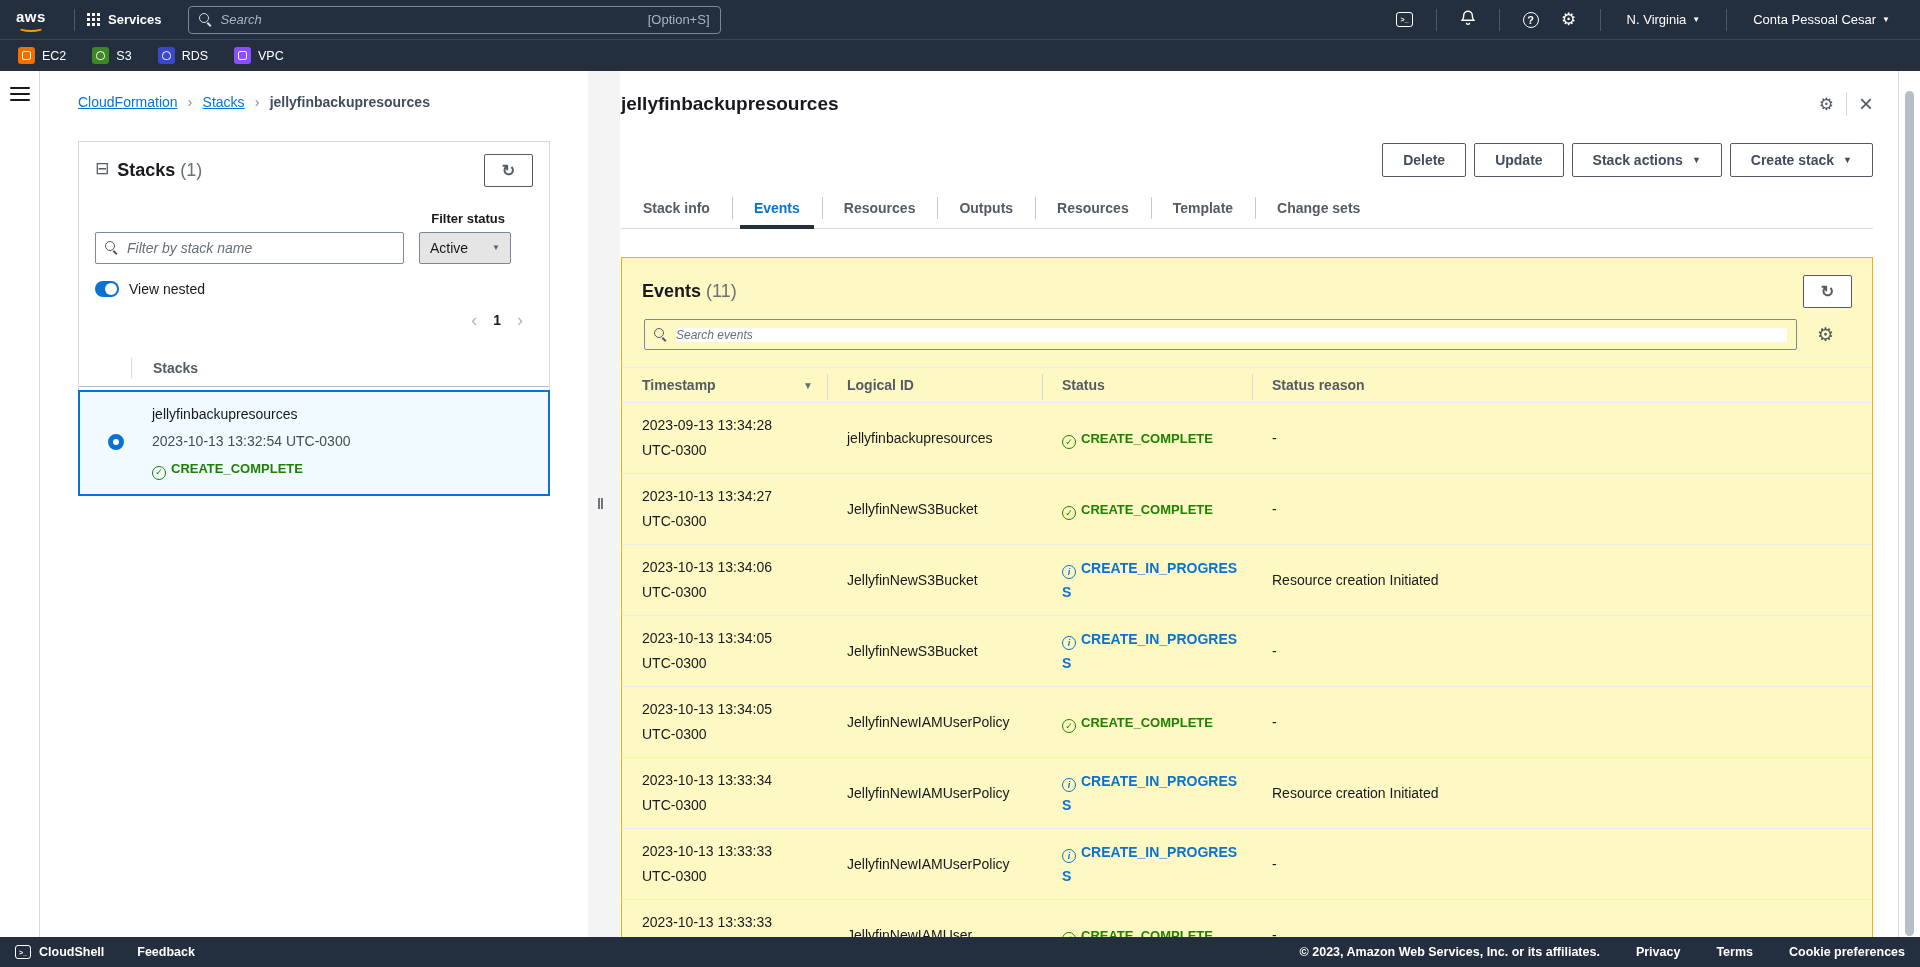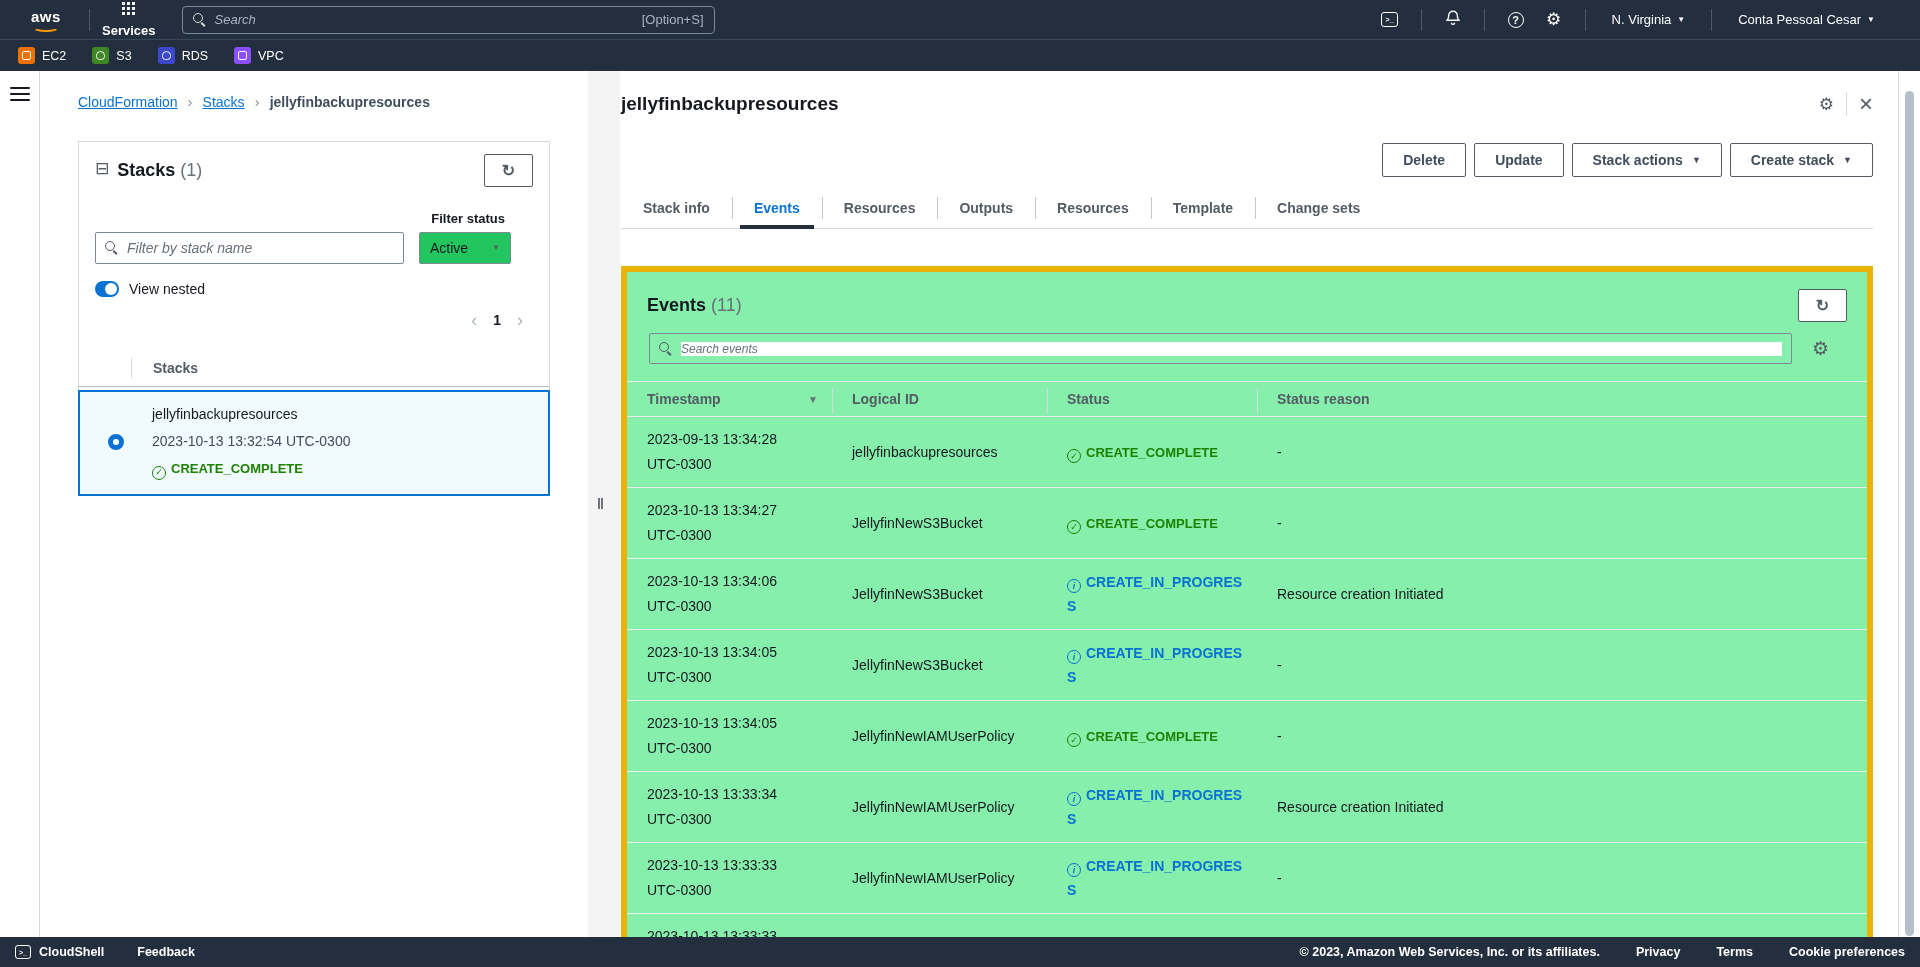"aws" .topnav { padding: 0 31px -> 0 16px }
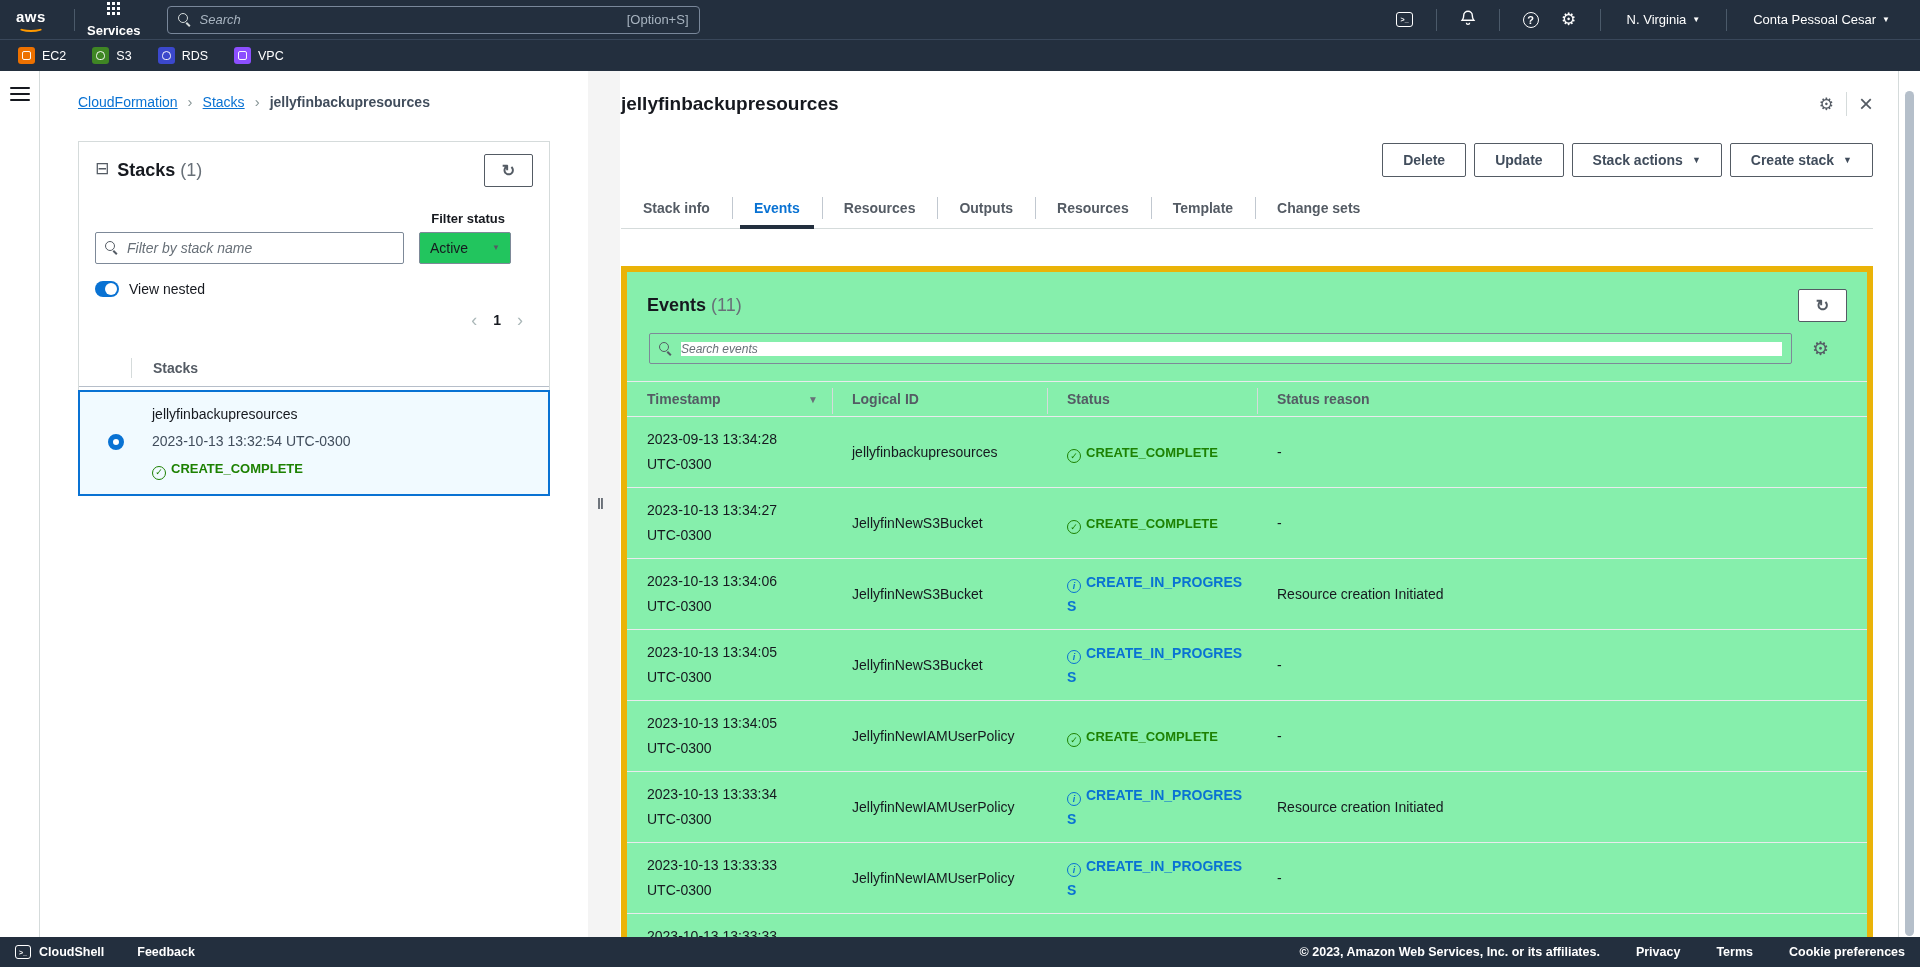"Services" .services { flex-direction: column -> none }
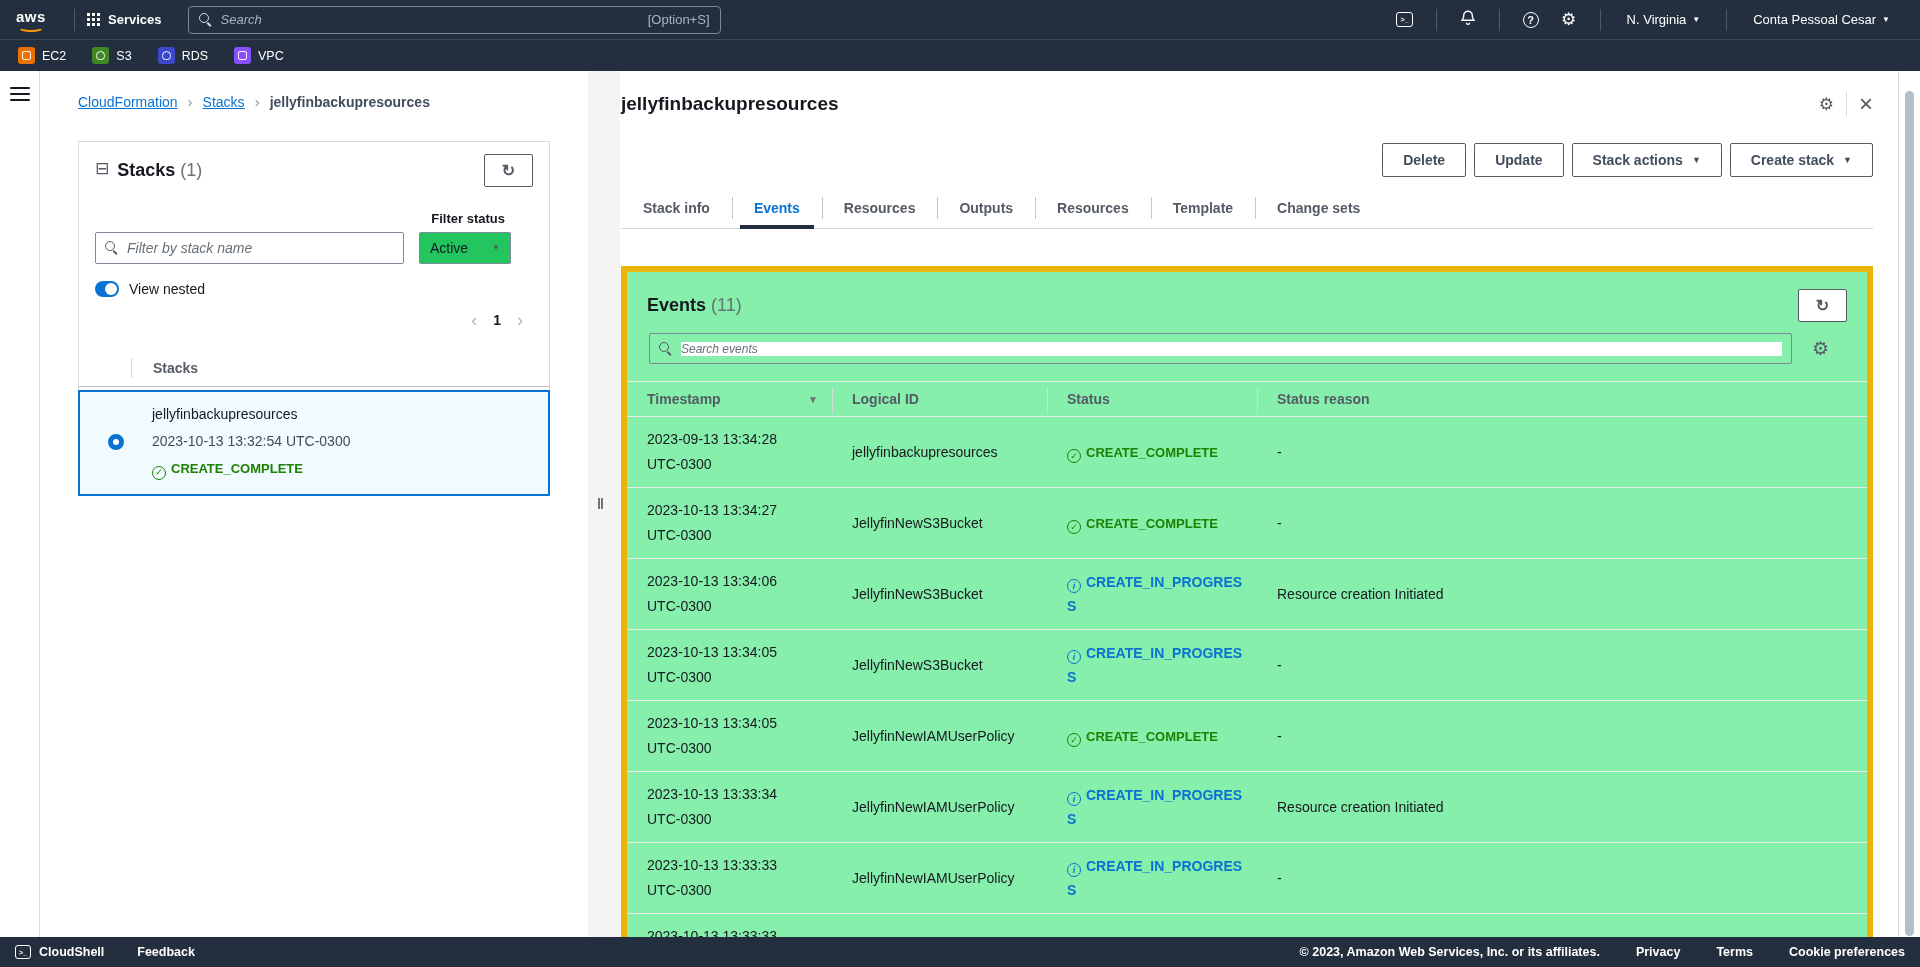"Active" .select-box { background: #22c55e -> #e5e5e5 }
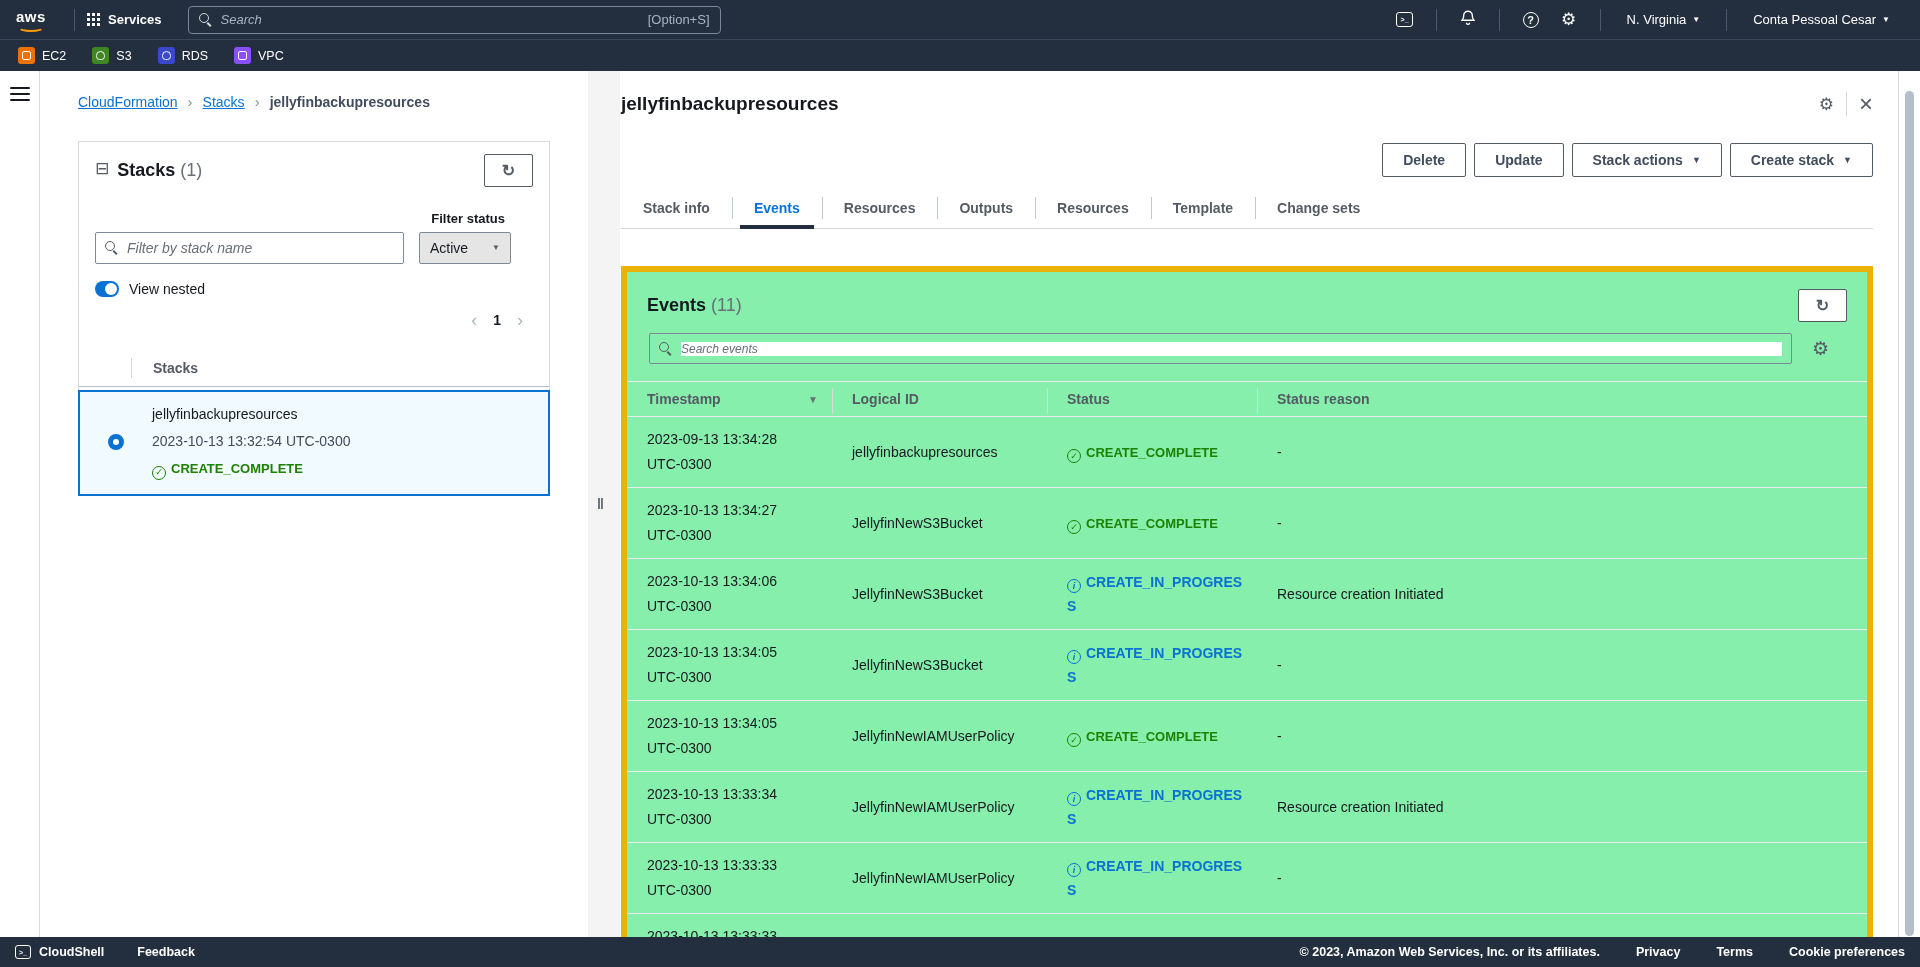"Events (11)" .events-card { background: #86efac -> #fef9c3; border: 6px solid #eab308 -> 1px solid #eab308; margin-top: 37px -> 28px }
